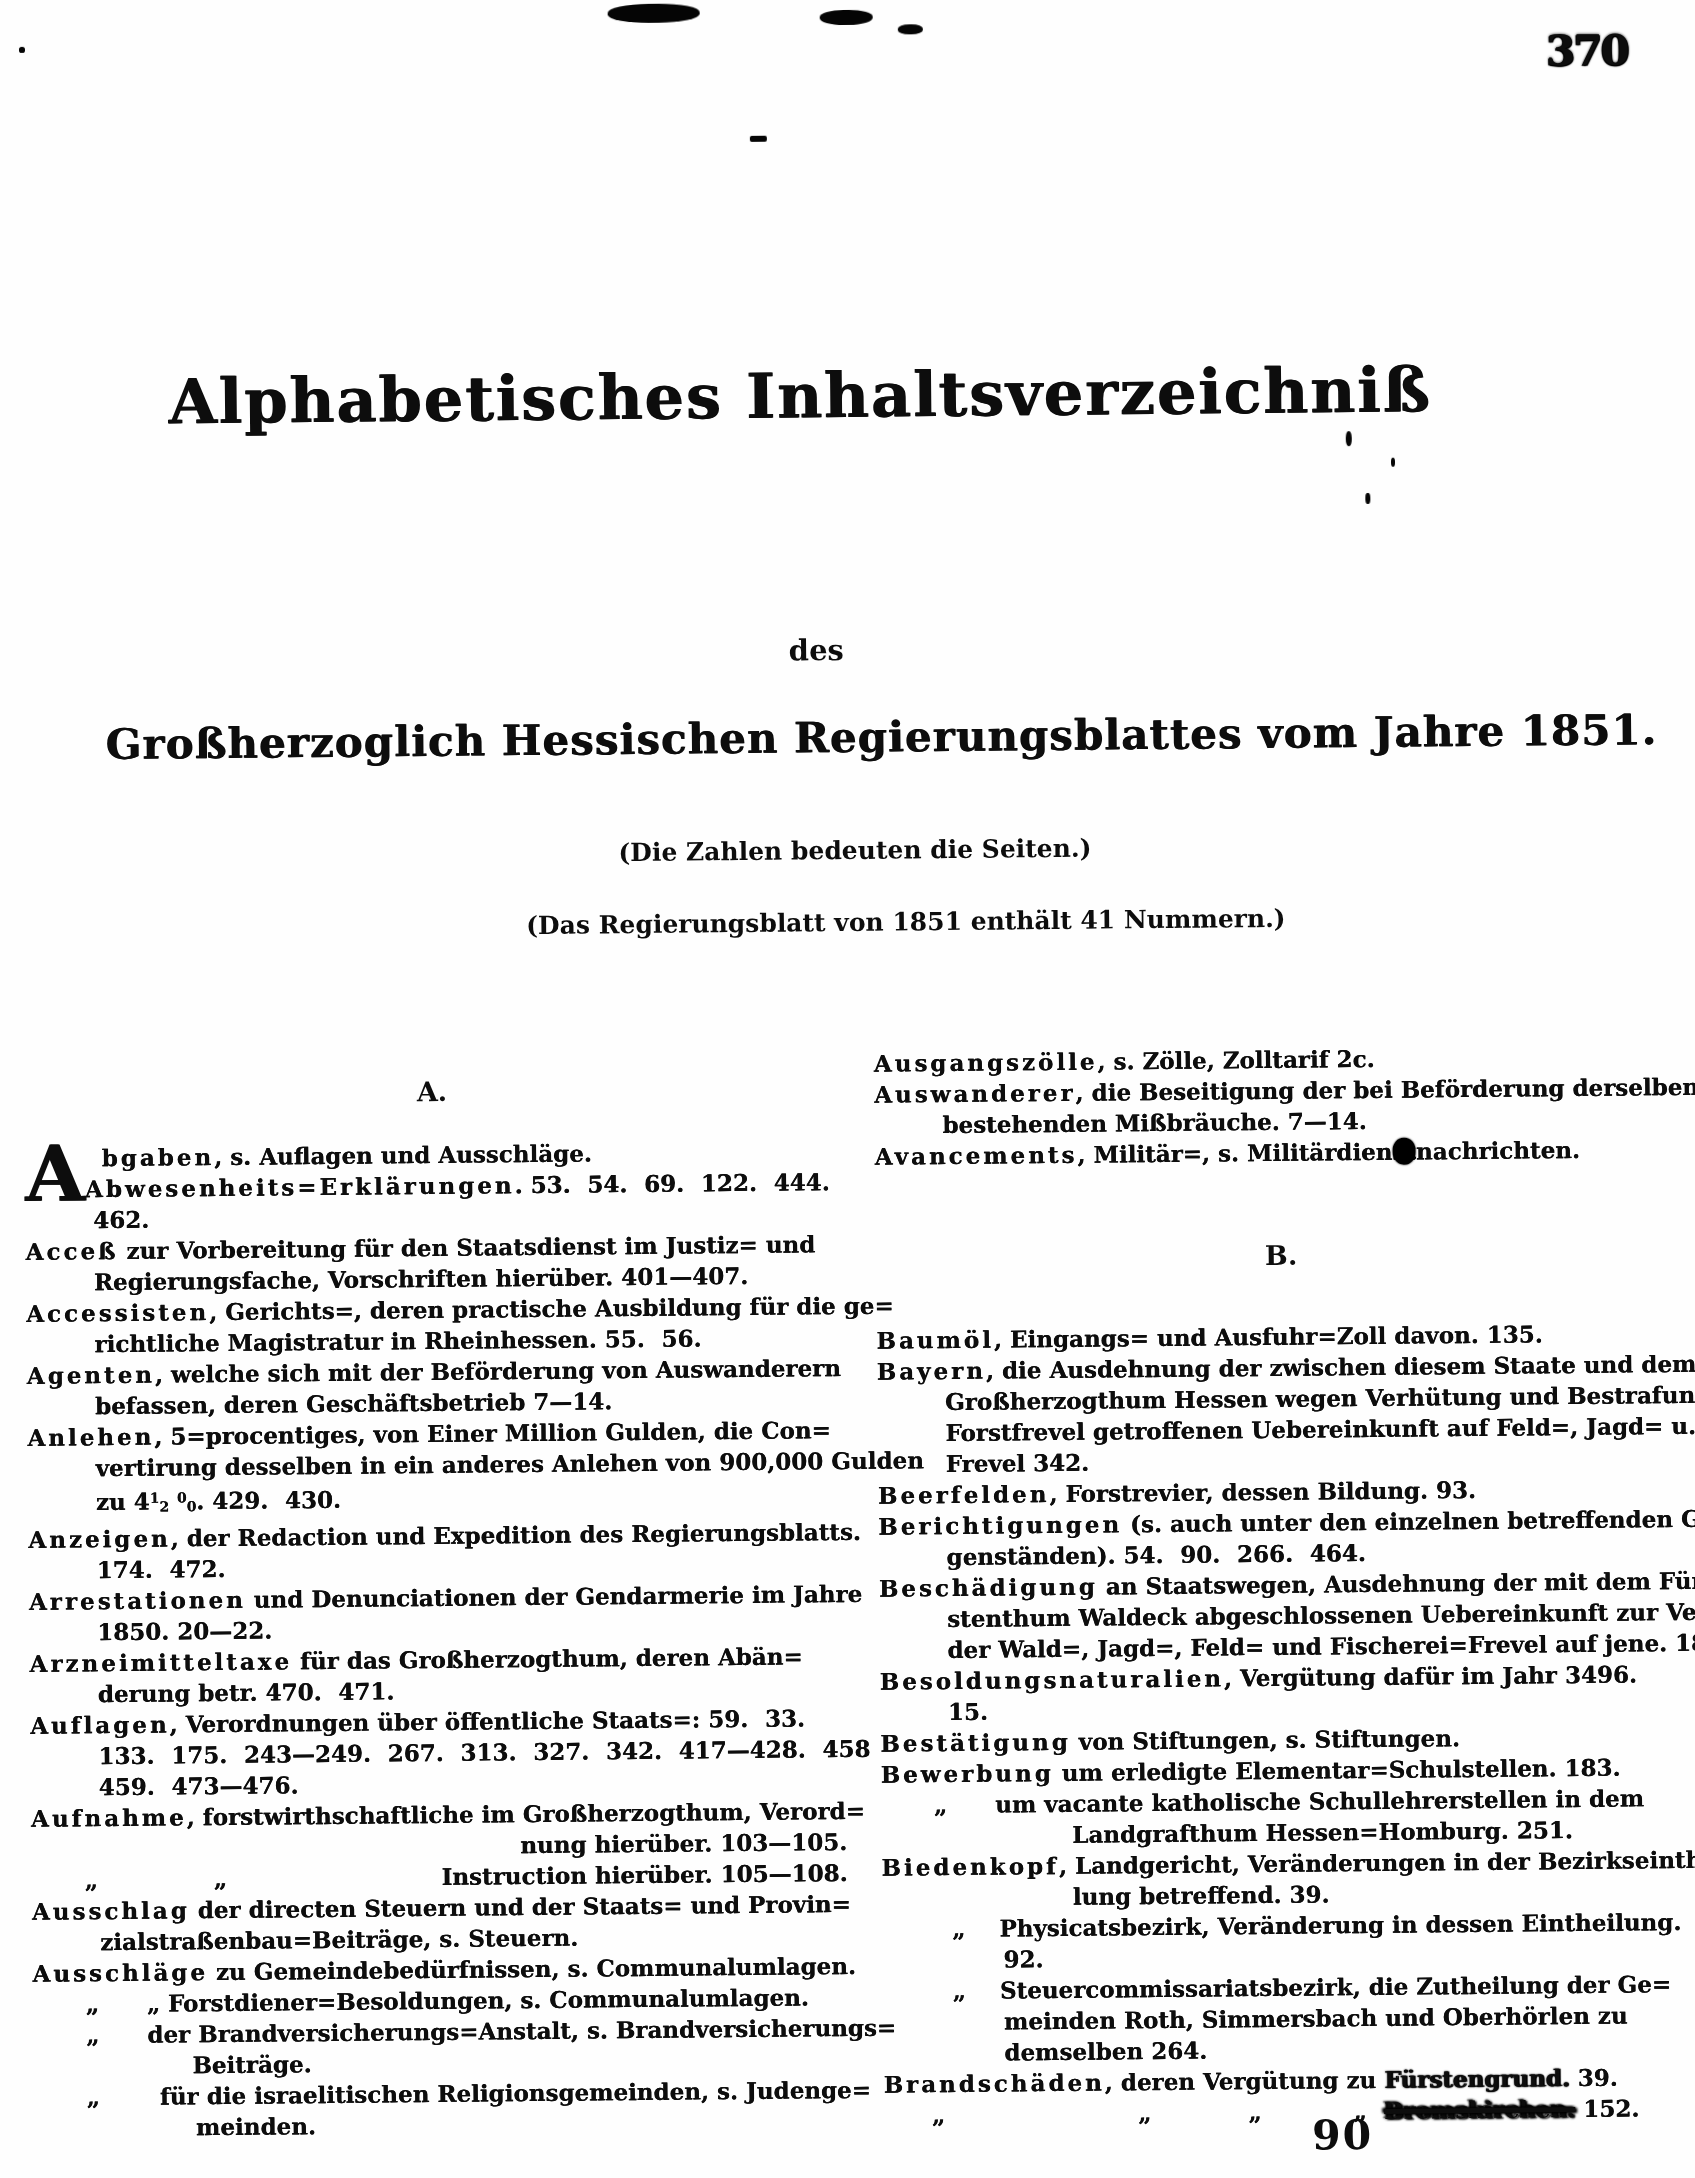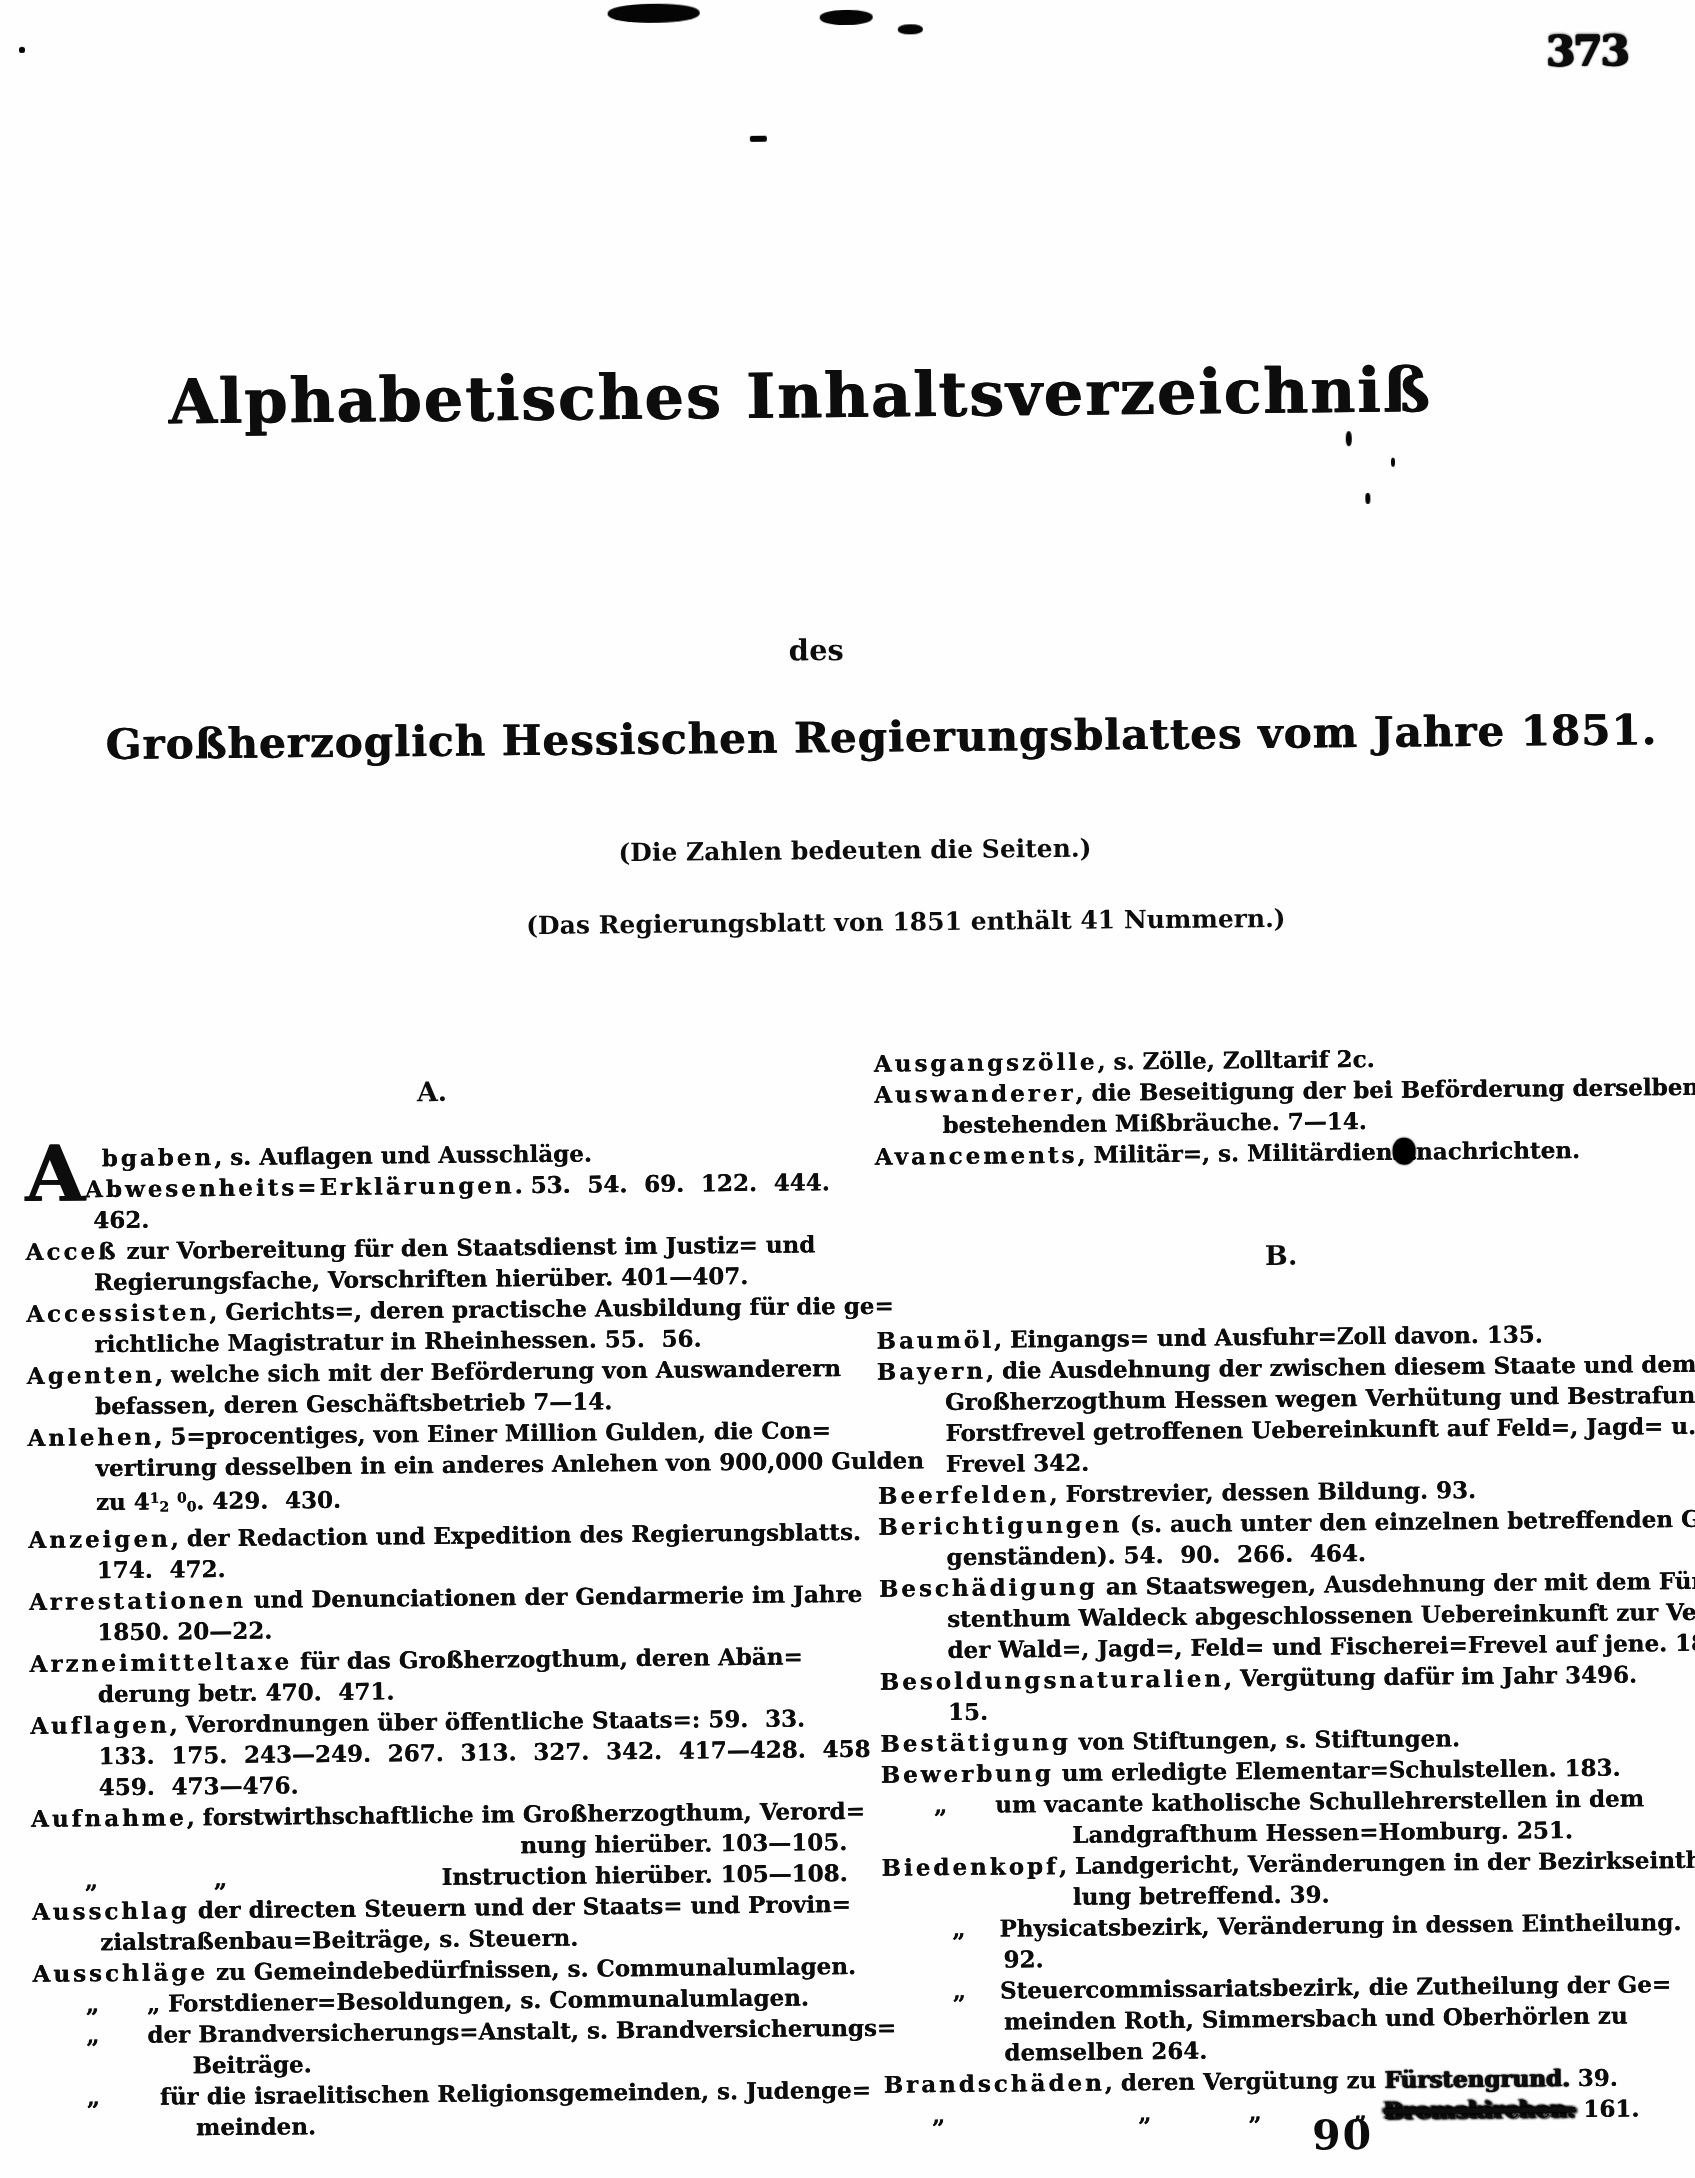"373" div.page-number { text: 373 -> 370 }
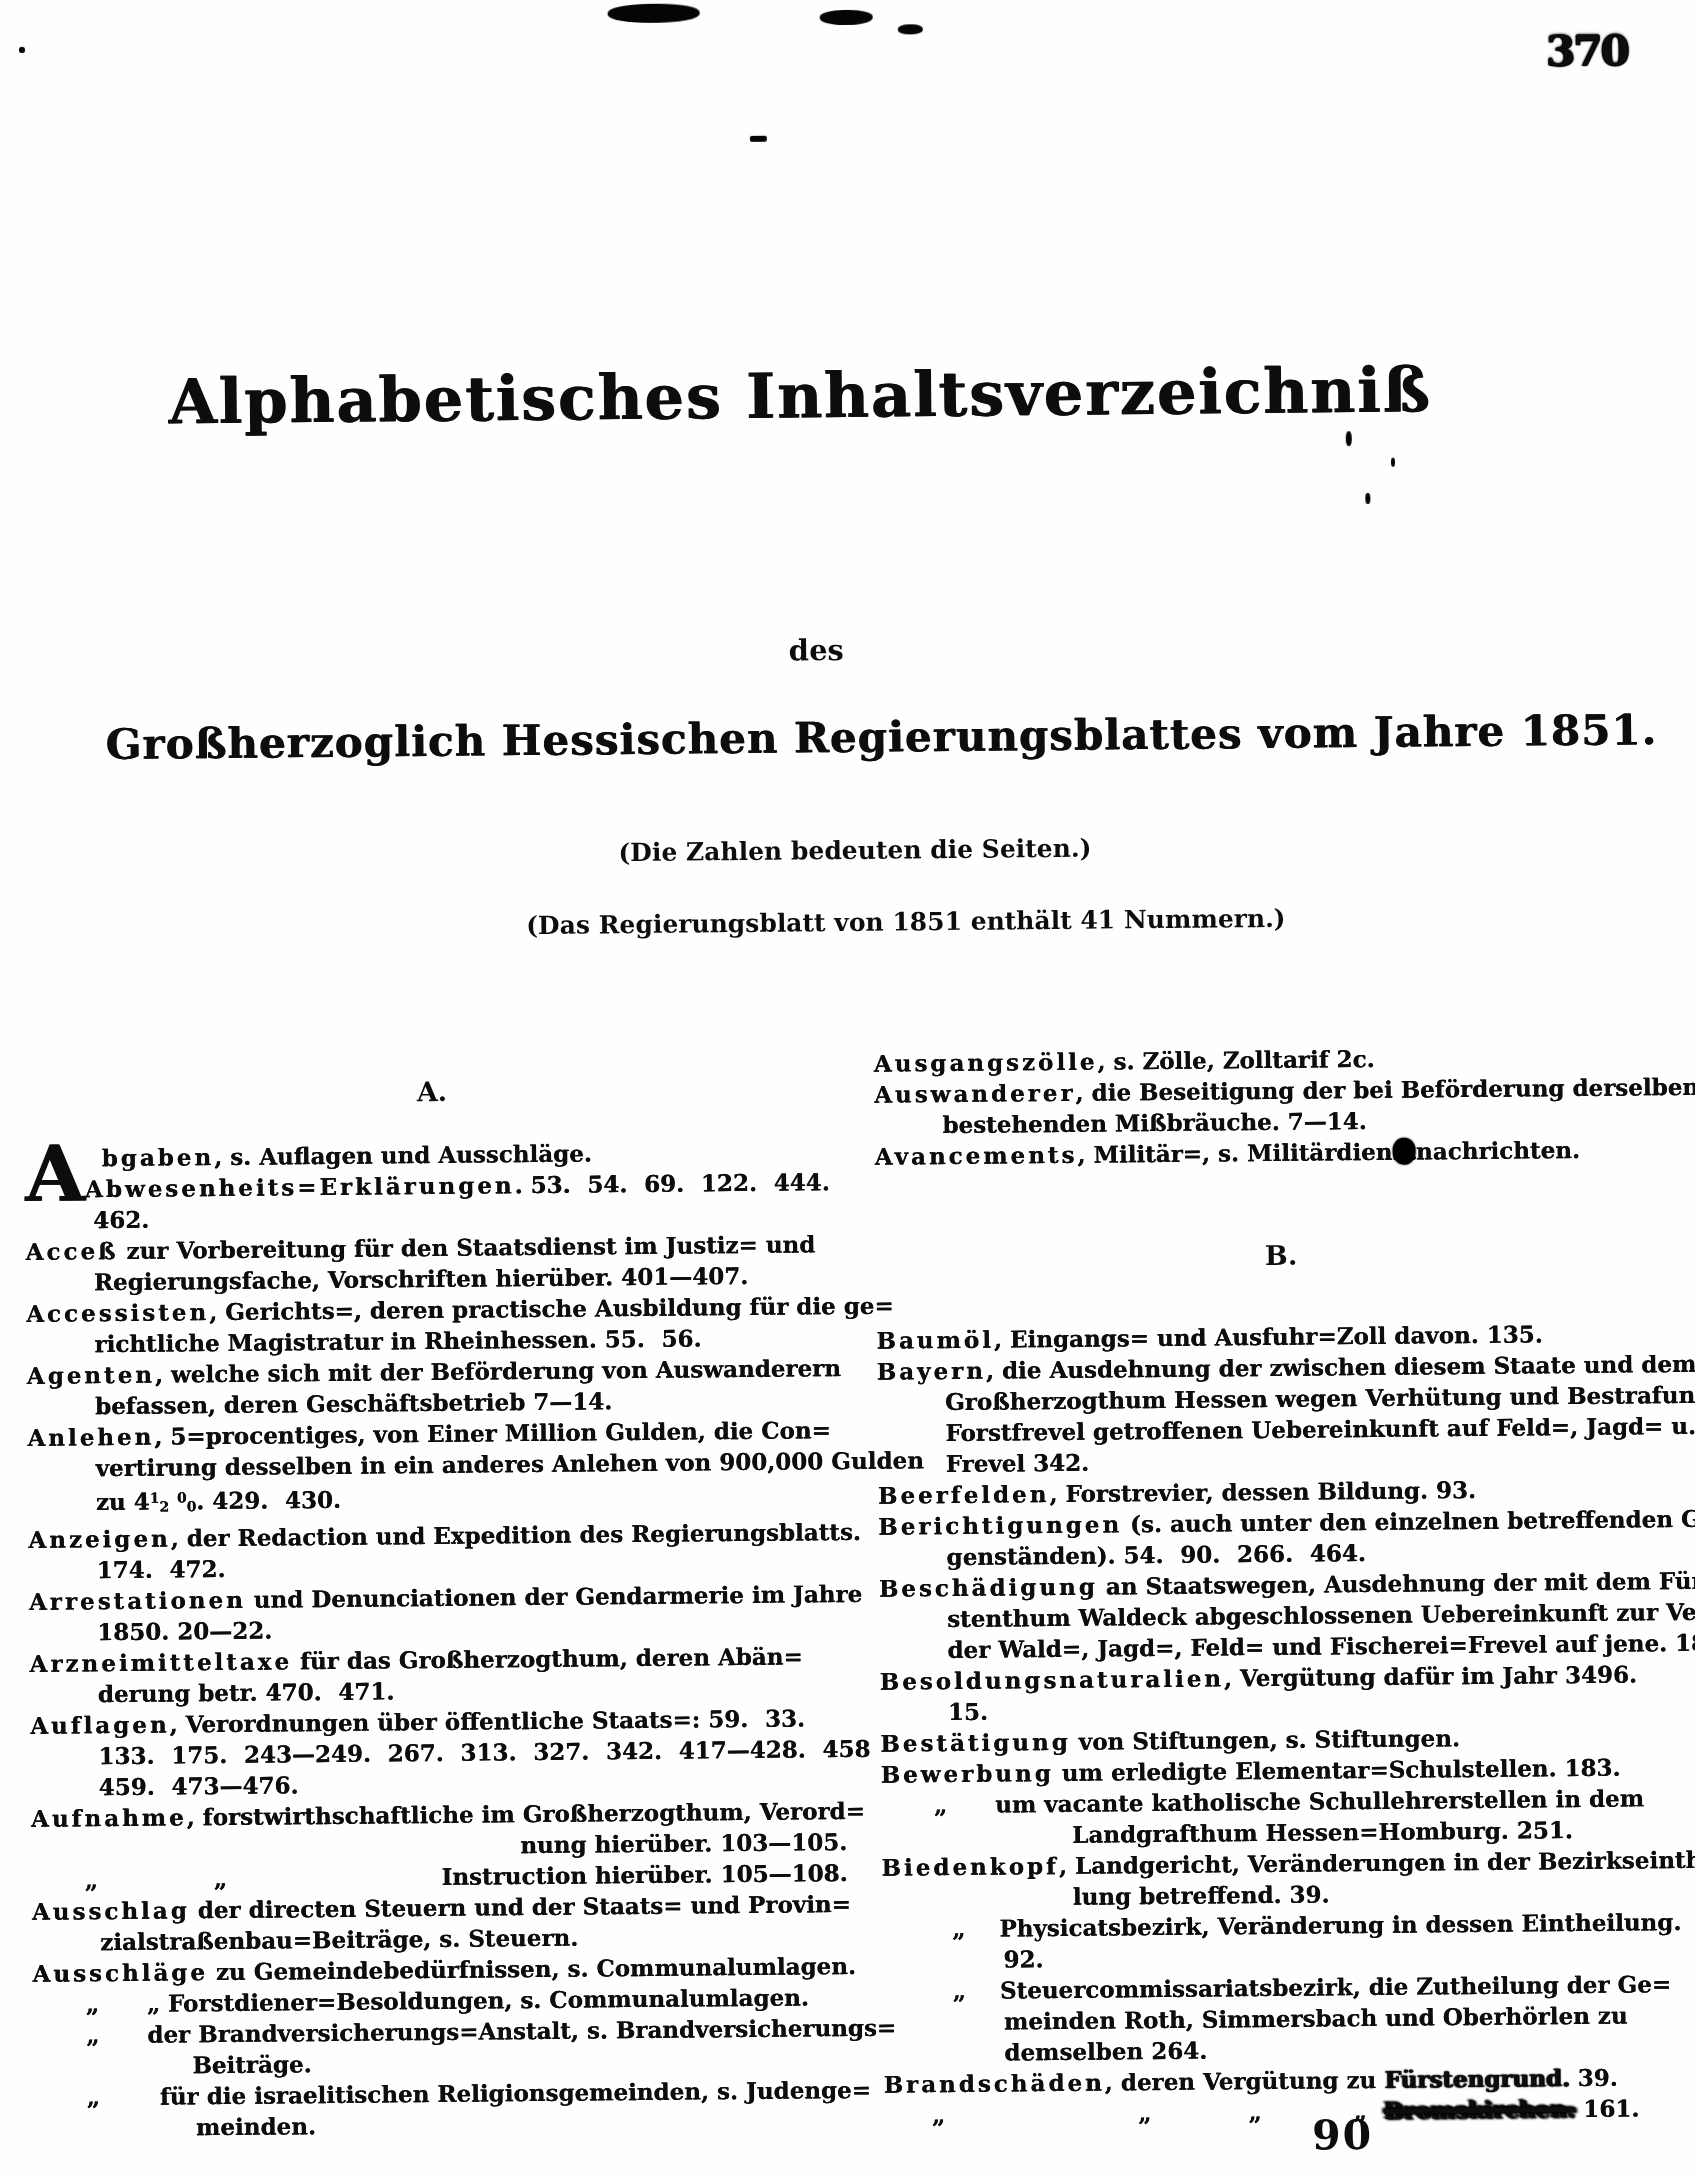"161." span.nums { text: 161 -> 152 }
